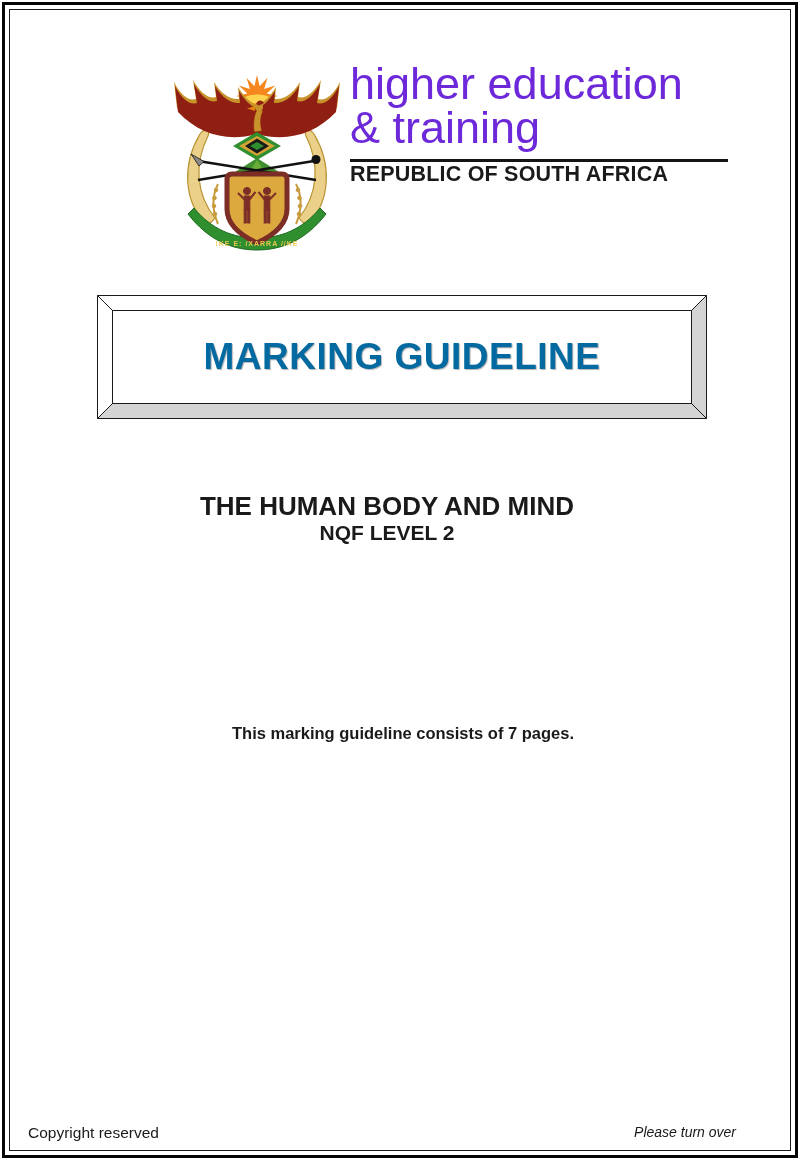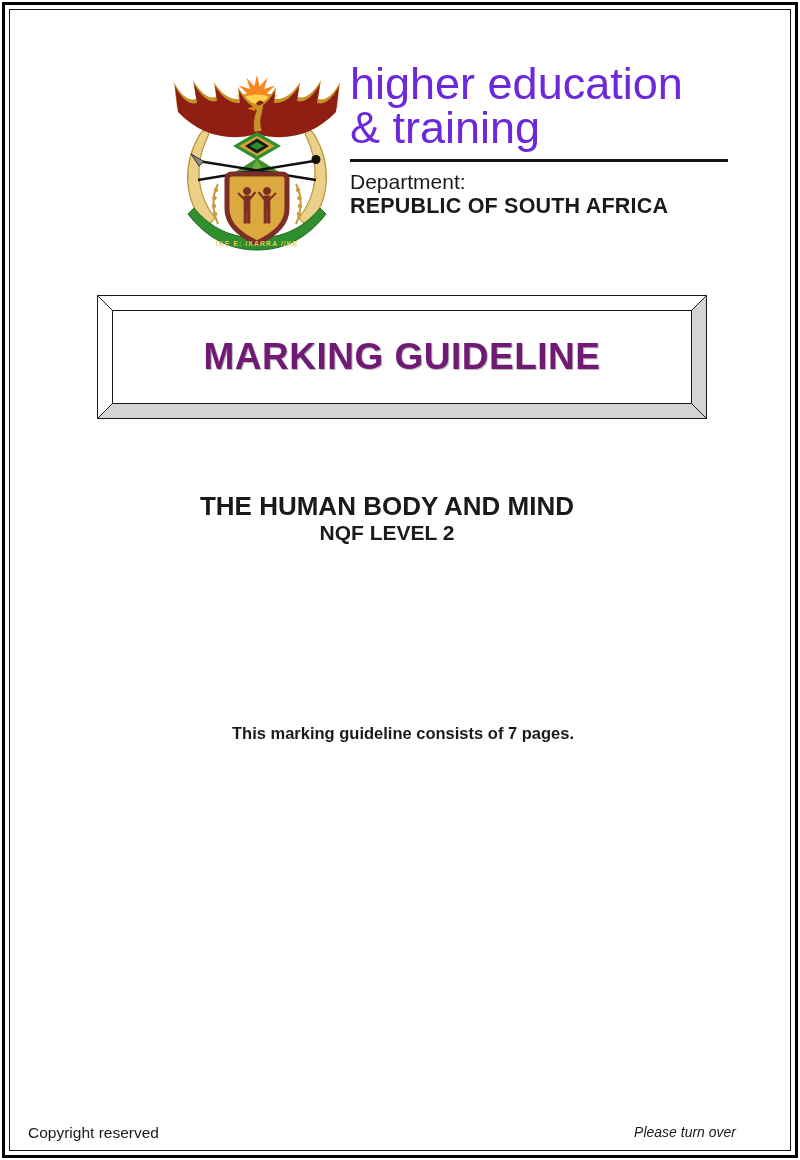"Department:" div.dept-label { html: <div>Department:</div> -> none }
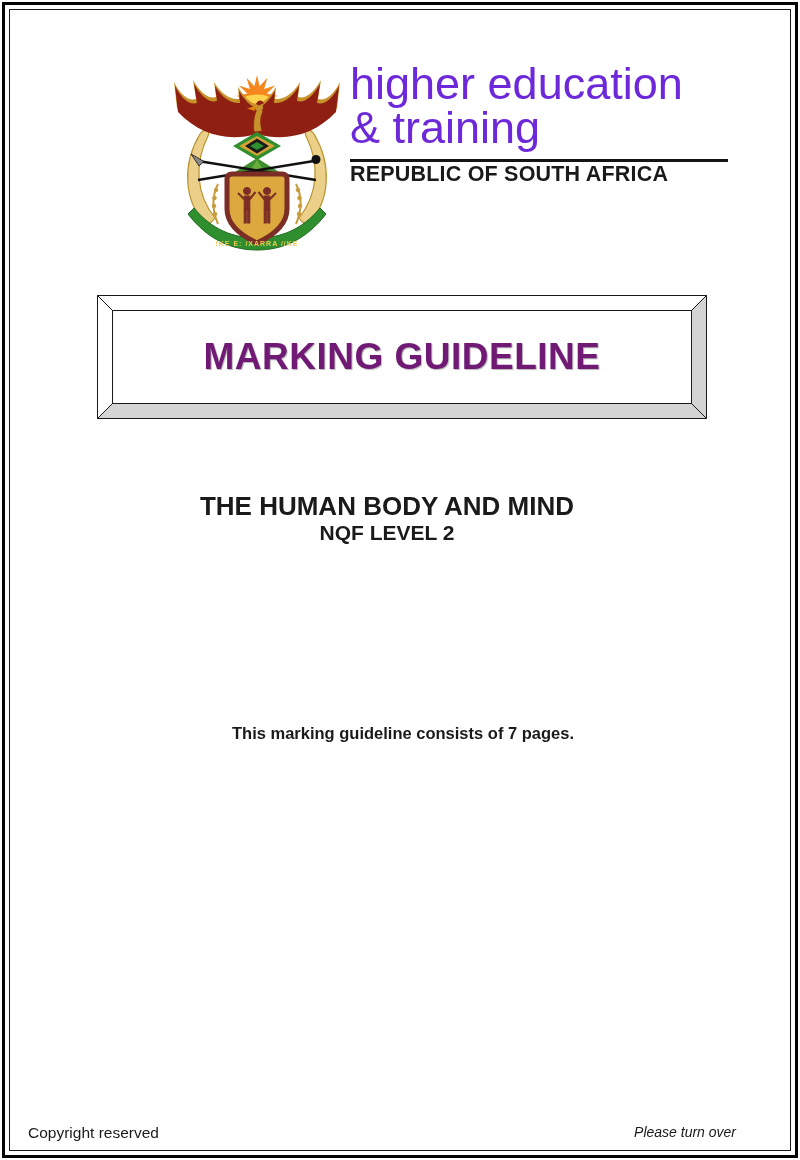"MARKING GUIDELINE" .title-text { color: #701a75 -> #0369a1 }
